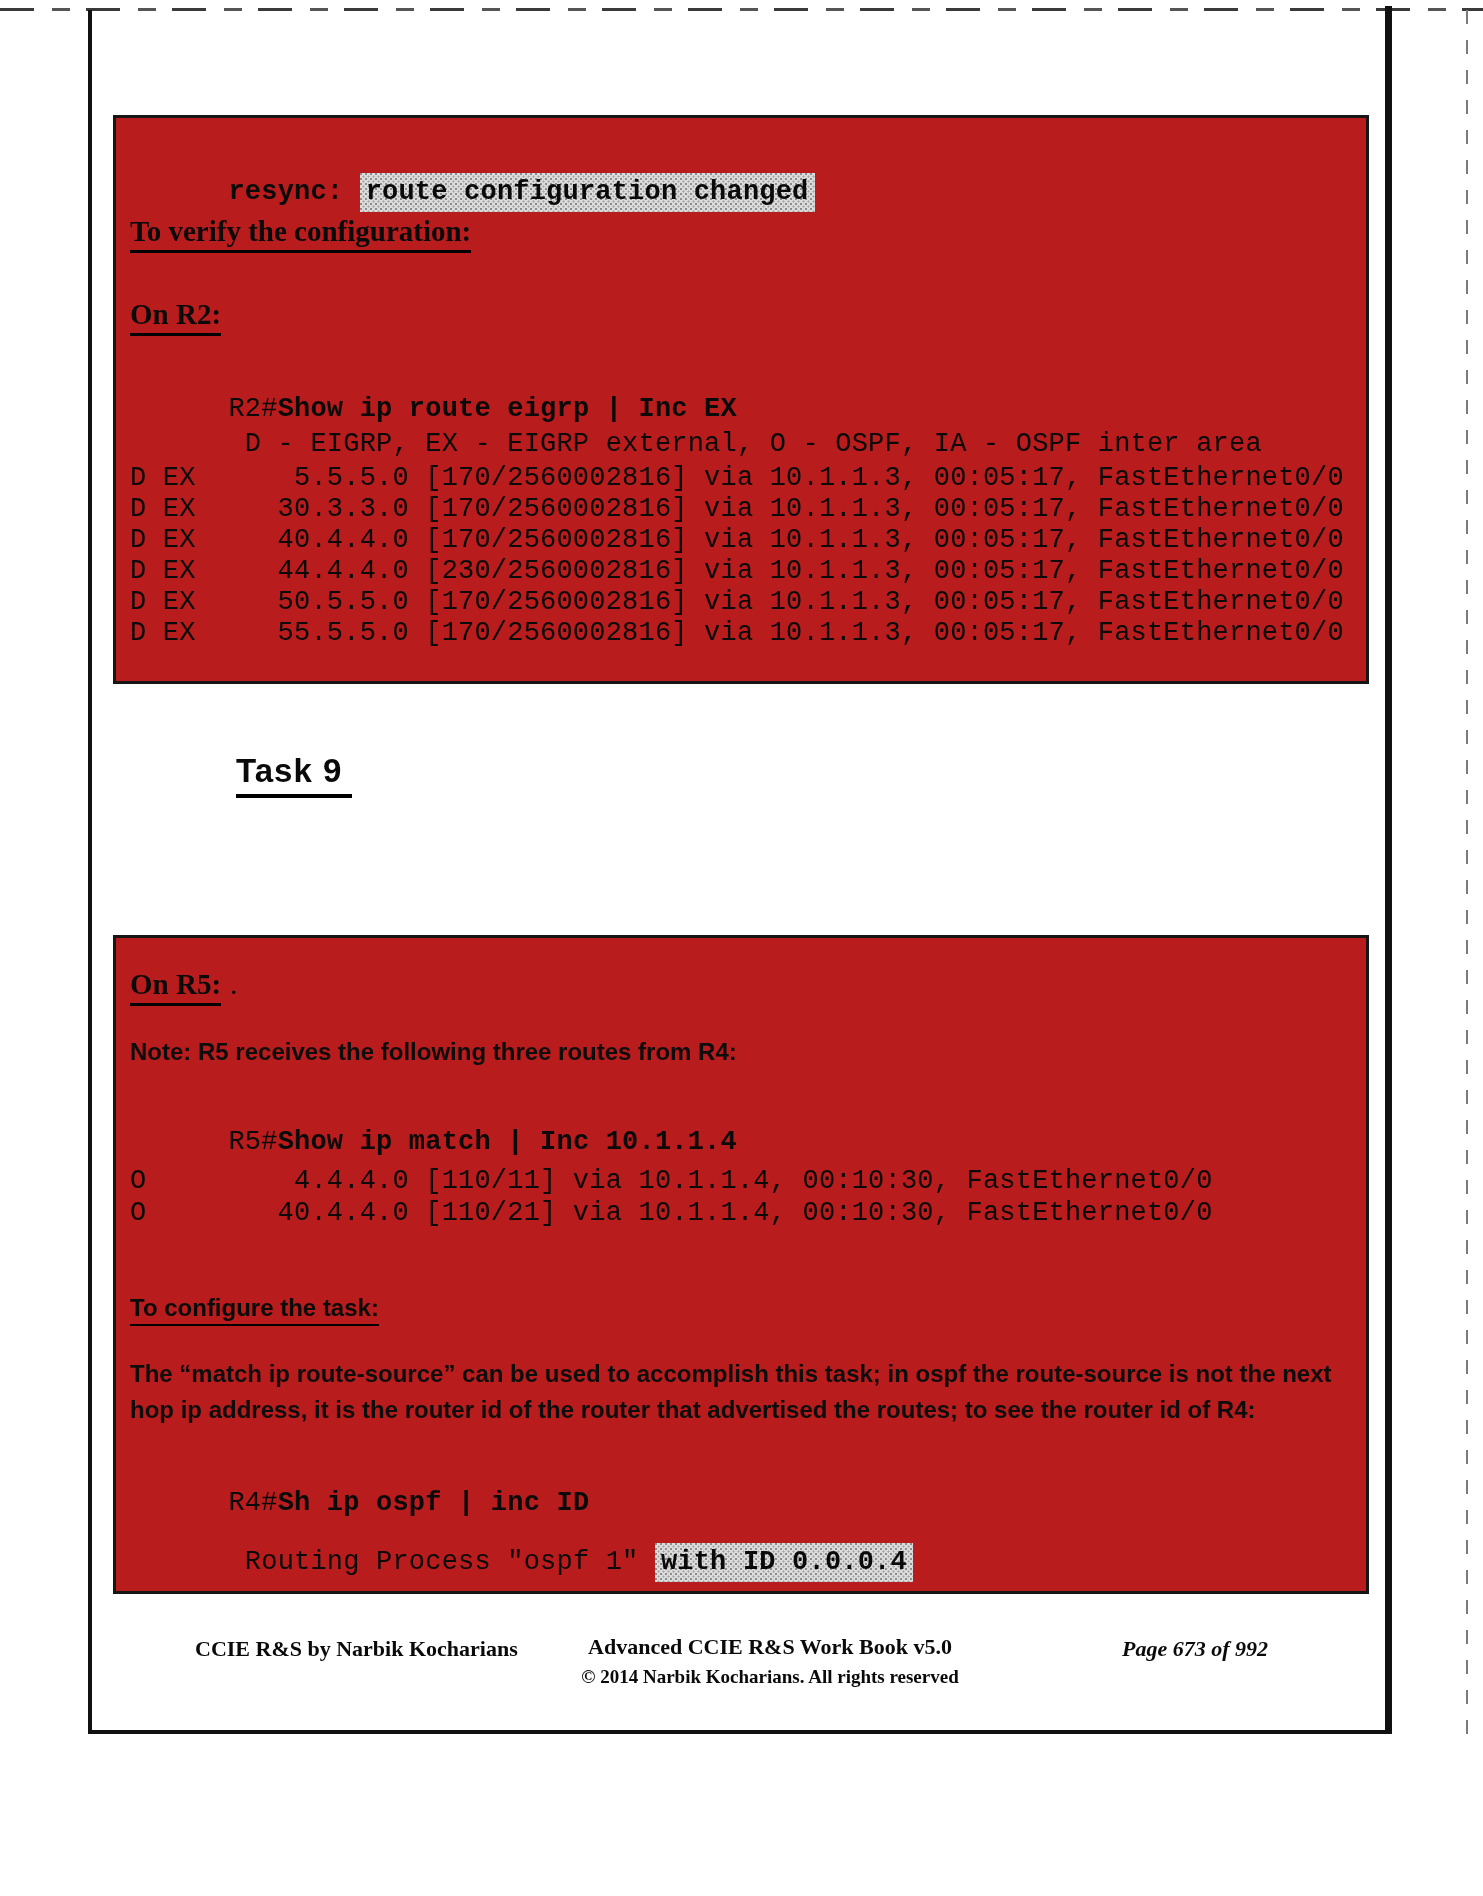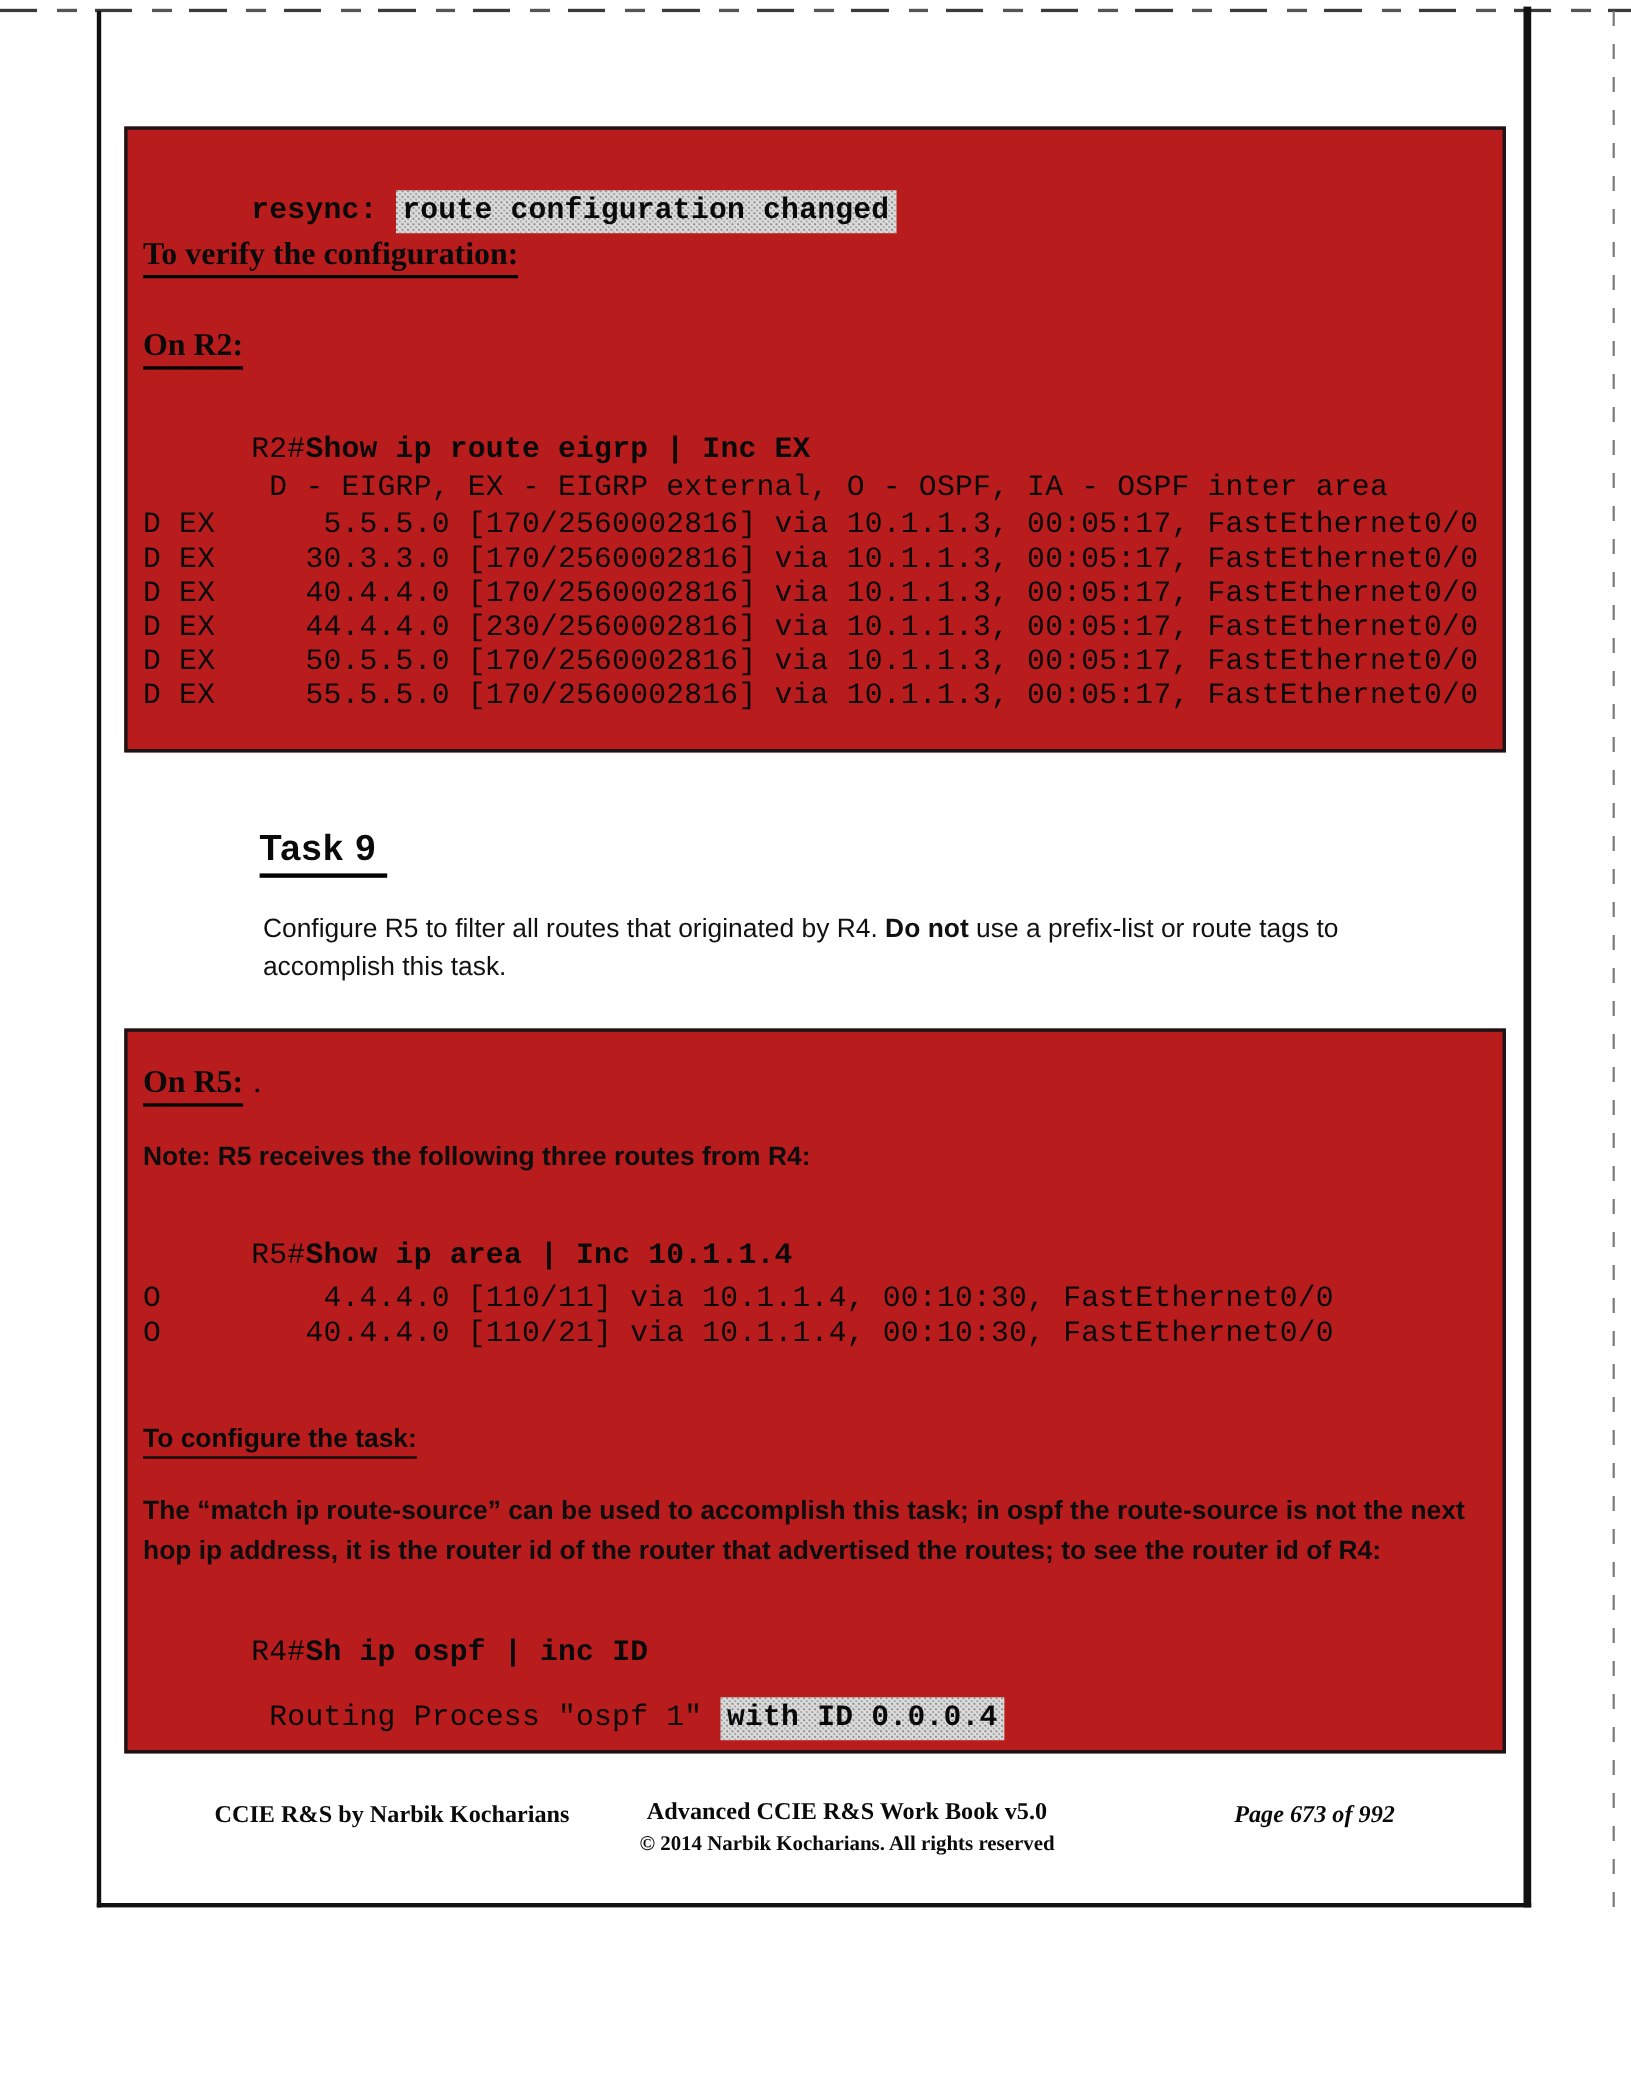"Configure R5 to filter all" div.abs { html: <div> <span>Configure R5 to filter all routes that originated by R4. </span><span>Do not</span><span> use a prefix-list or route tags to accomplish this task.</span> </div> -> none }
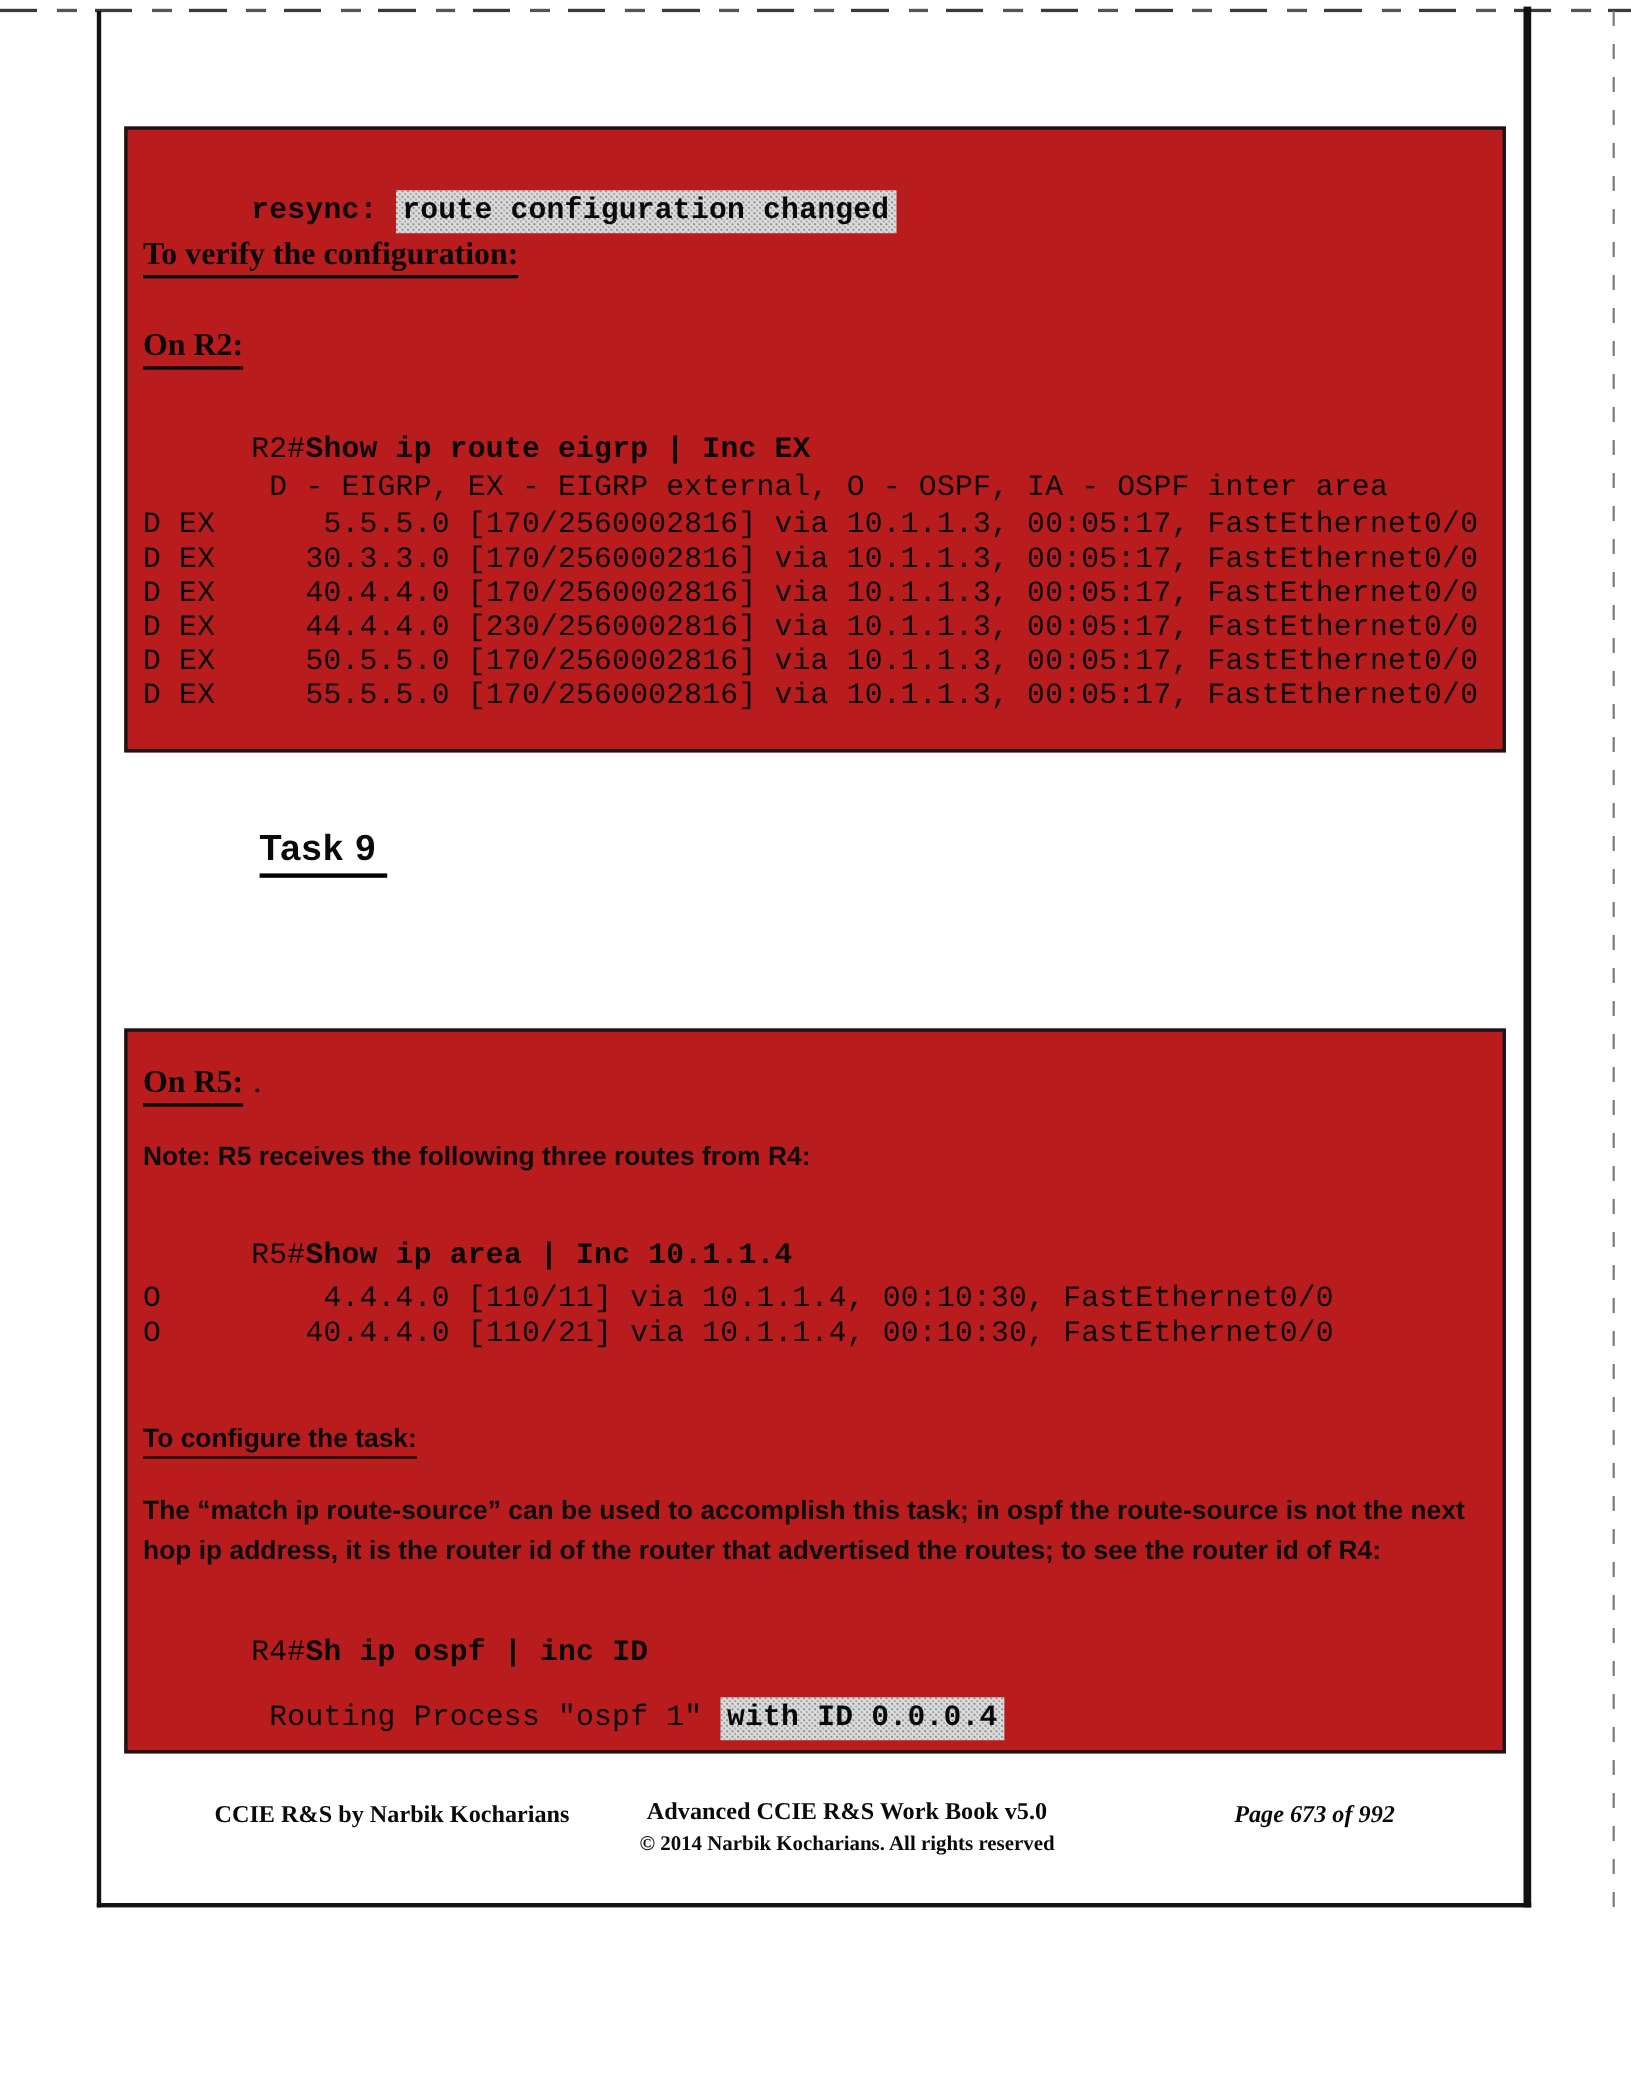"Show ip area | Inc" span.mono-b { text: area -> match }
